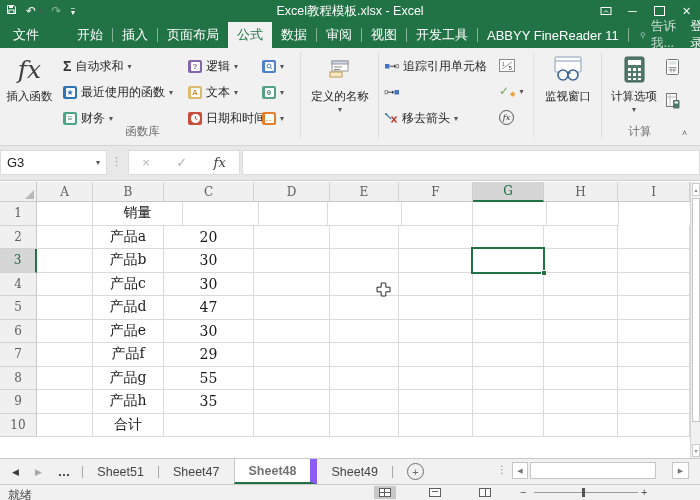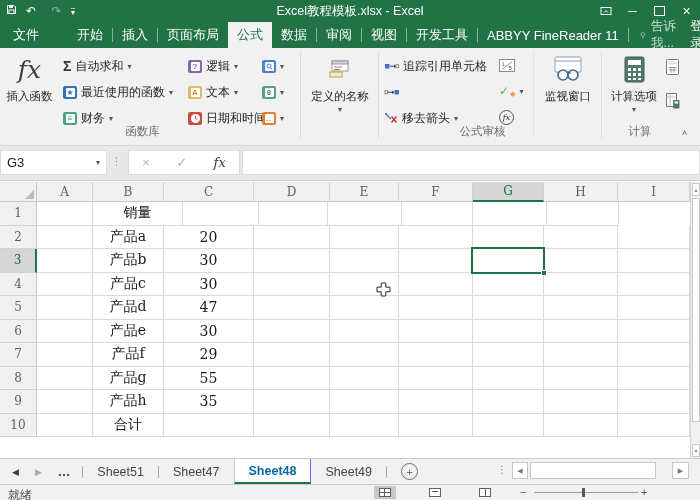"公式审核" div.grouplabel { html: <div>公式审核</div> -> none }
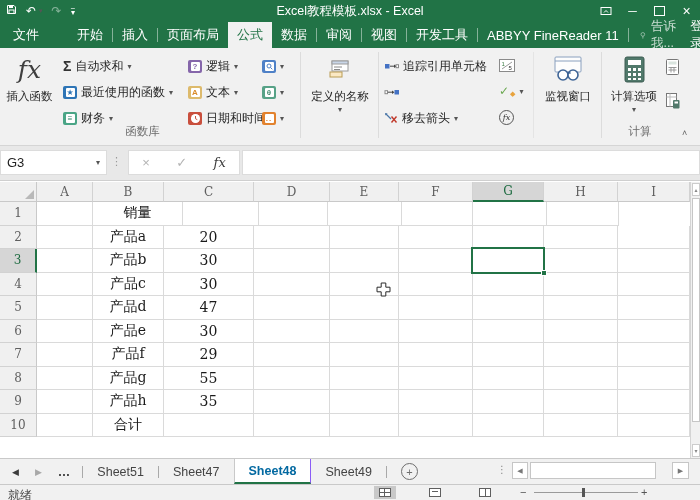"Sheet48" .stab.active { border-right: 1px solid #8b5cf6 -> 7px solid #8b5cf6; color: #0369a1 -> #737373 }
